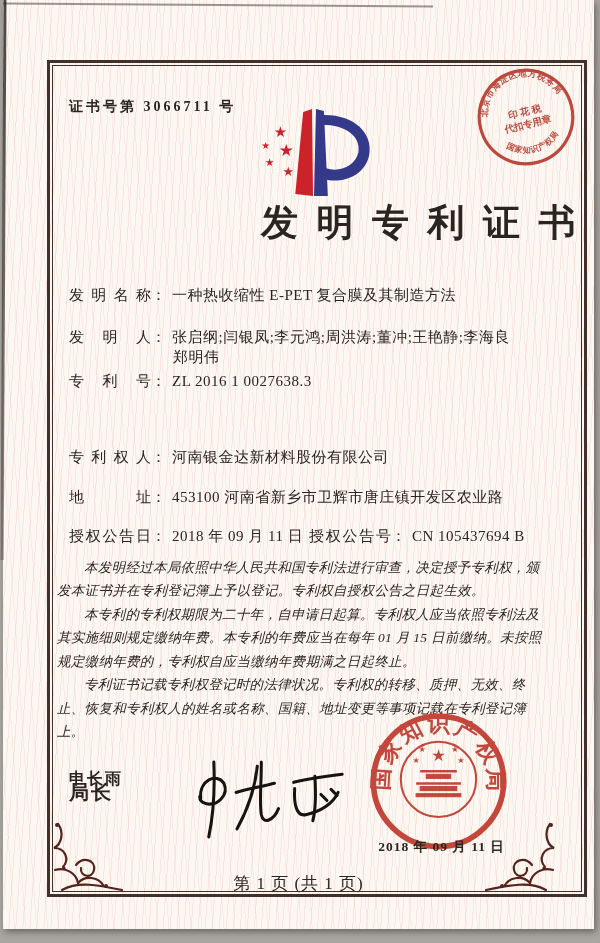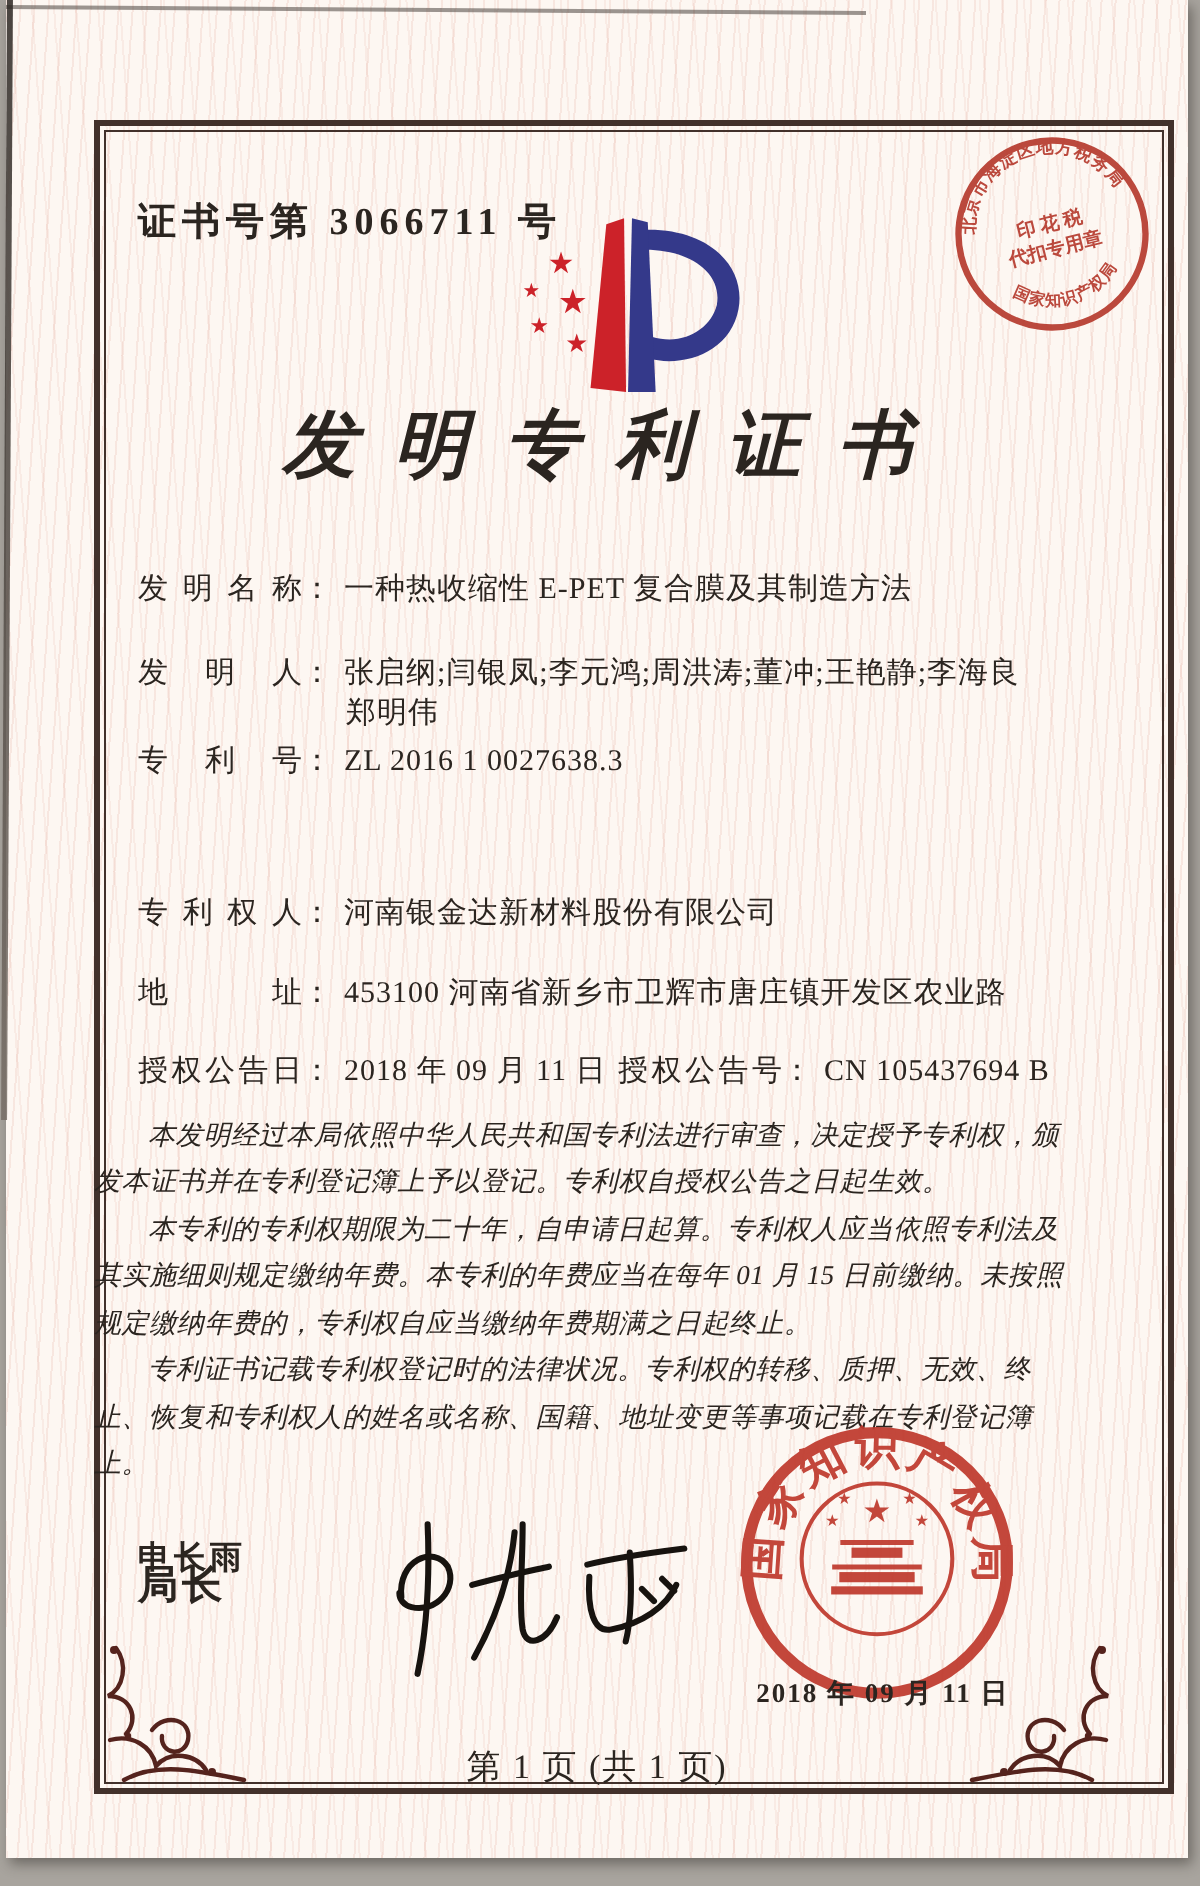"证书号第 3066711 号" .cert-no { font-size: 19px -> 14px }
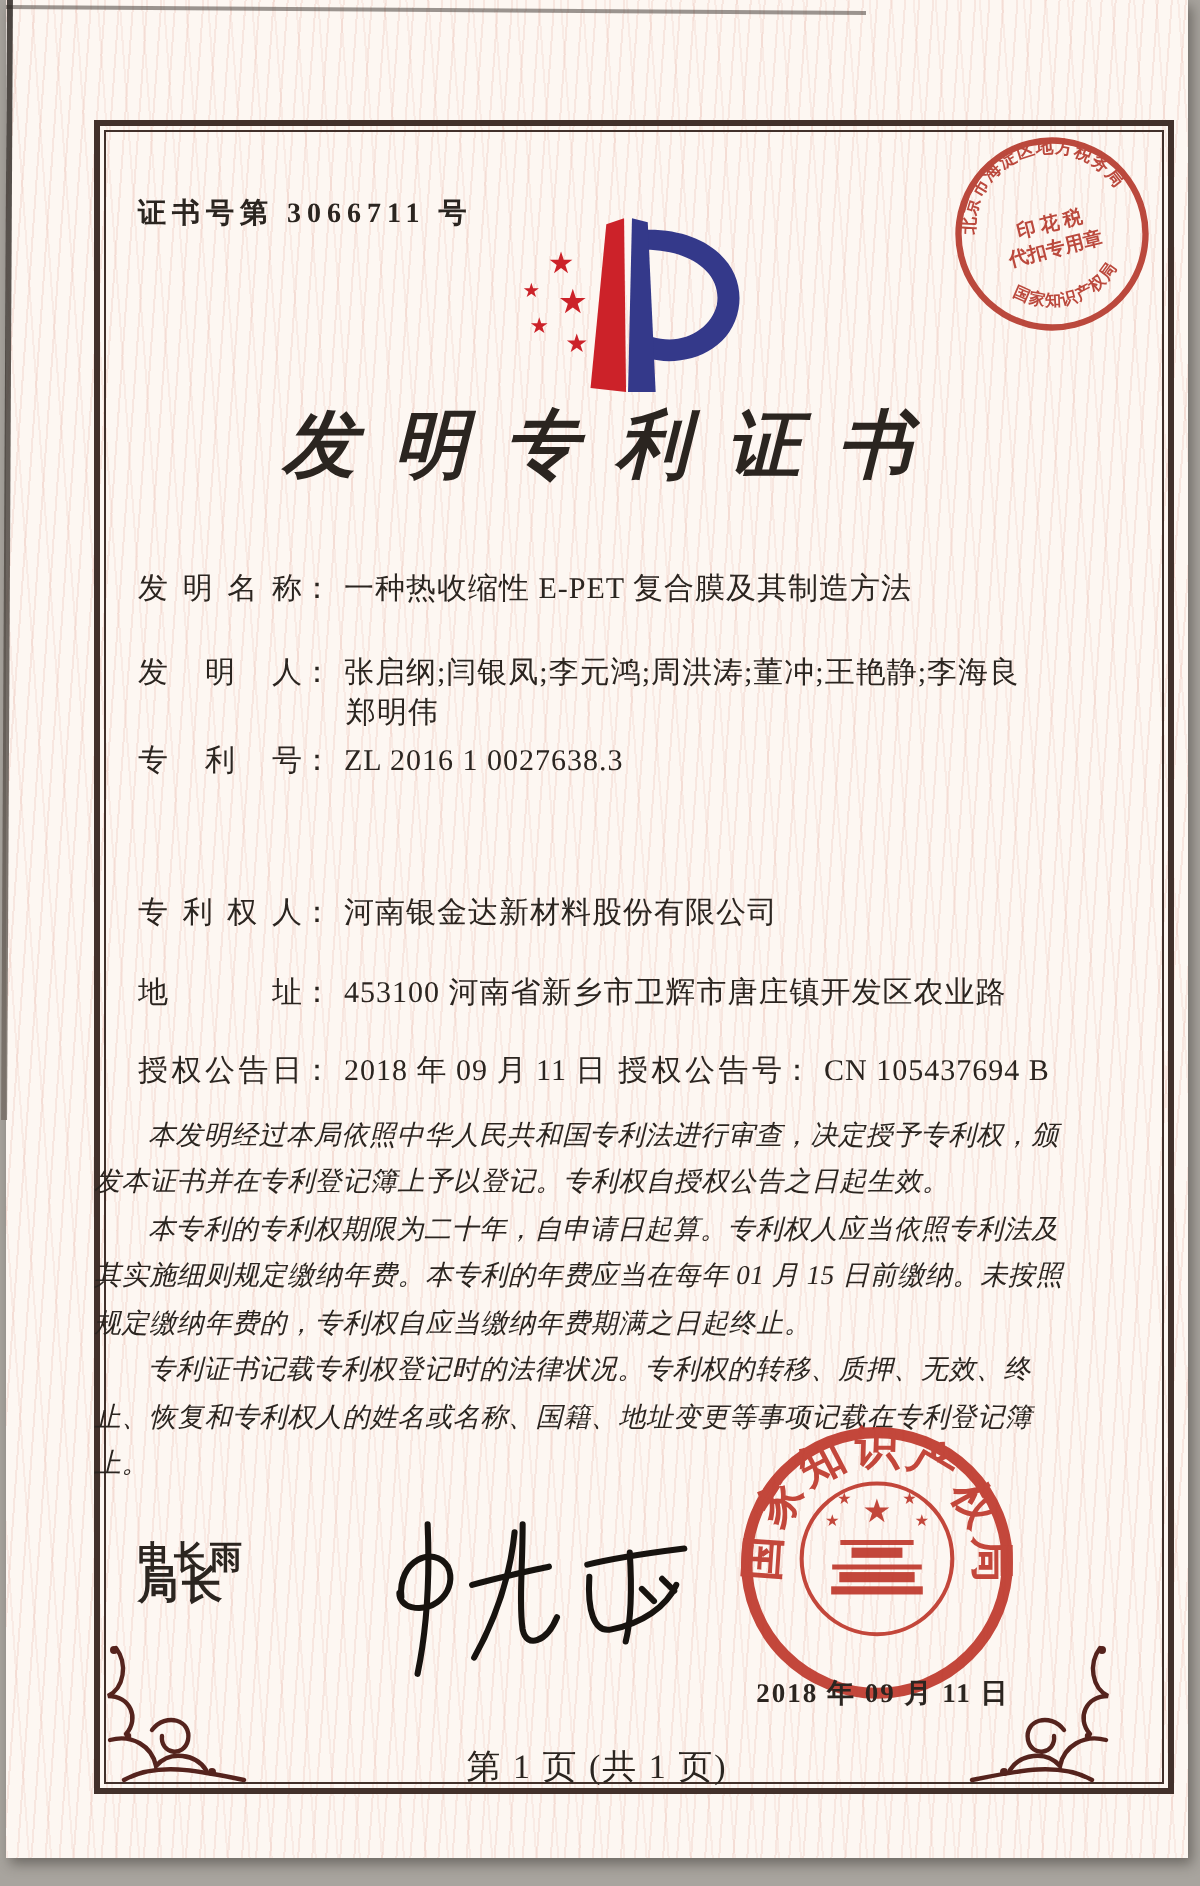"发明专利证书" .title { font-style: italic -> none; text-align: center -> right }
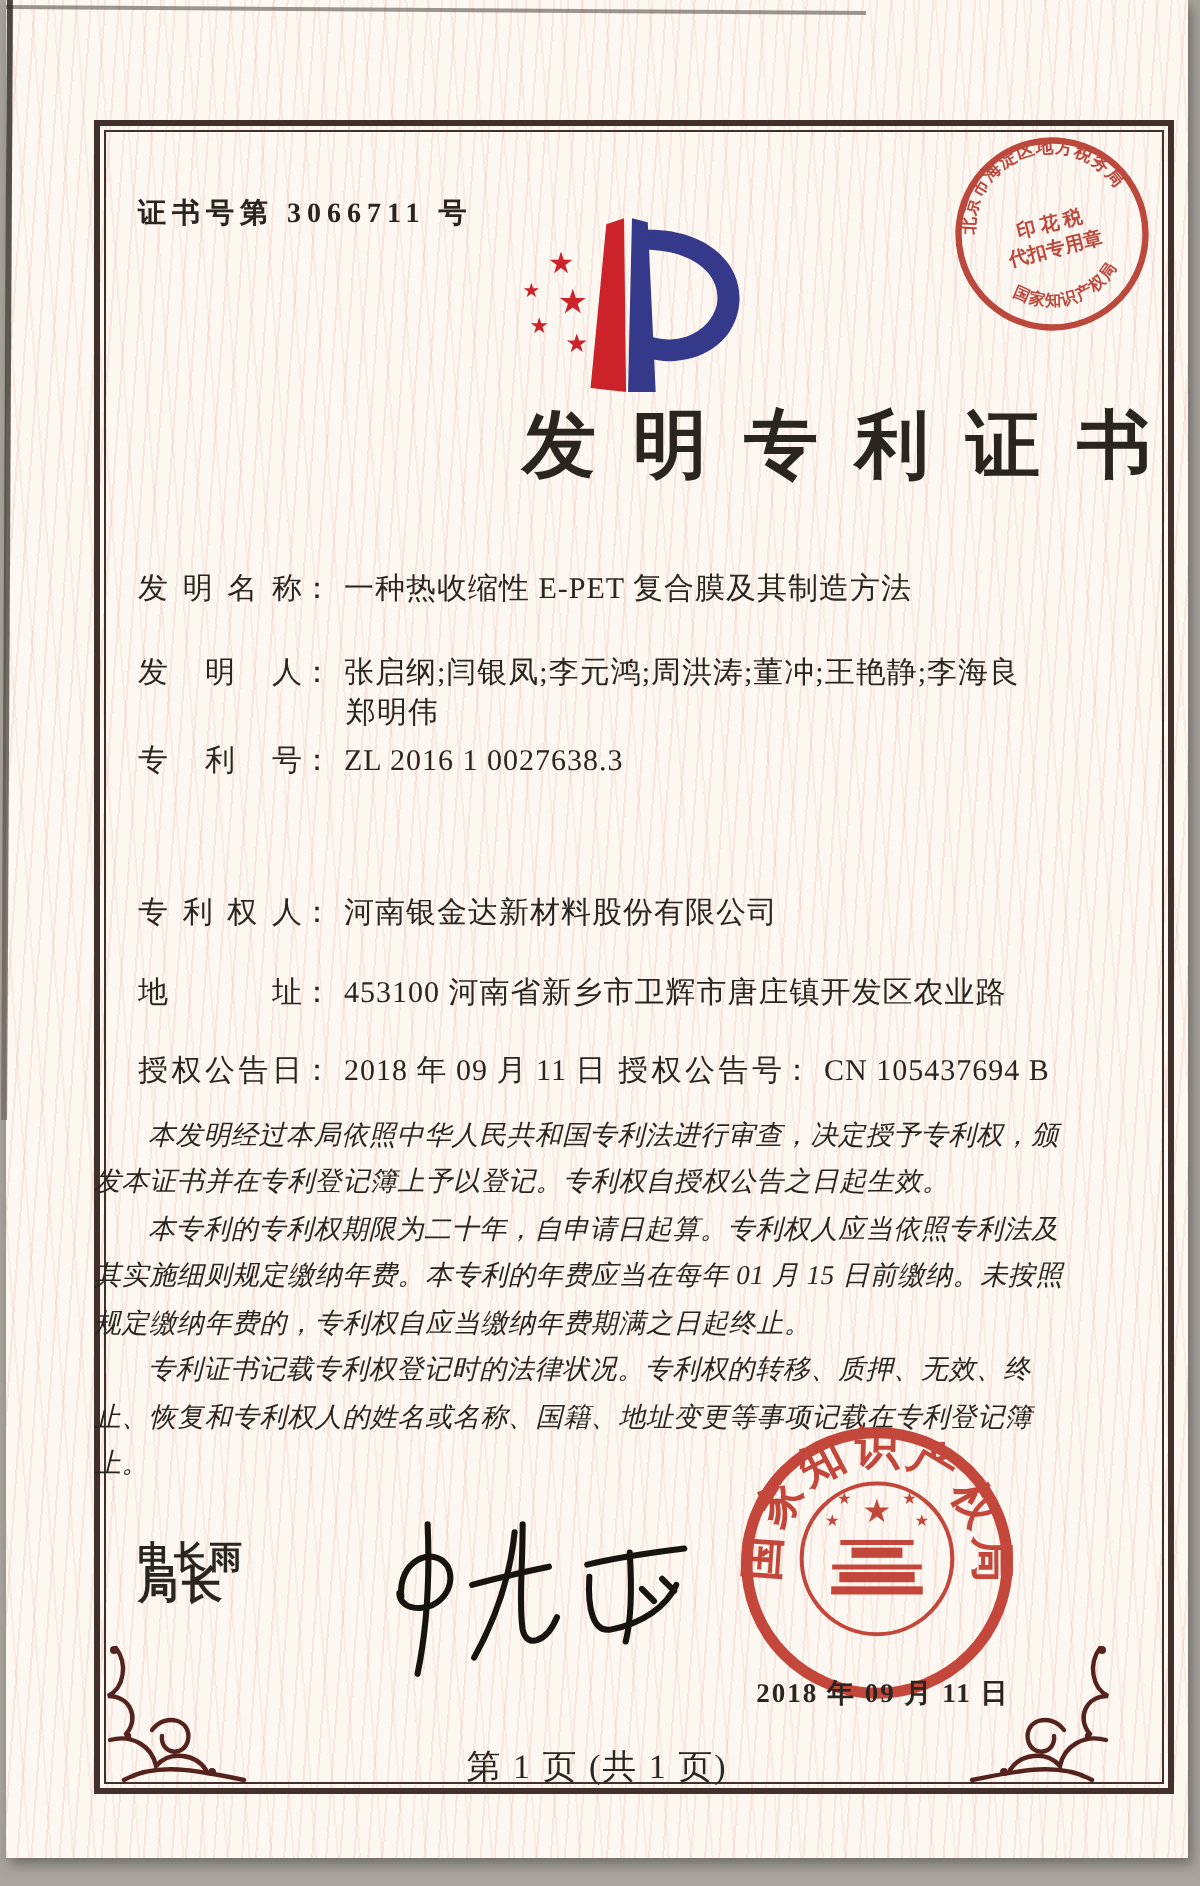"本发明经过本局依照中华人民共和国专利法进行审查，决定授予专利权，颁发本证书并在专" .body-text { left: 44px -> 54px }
